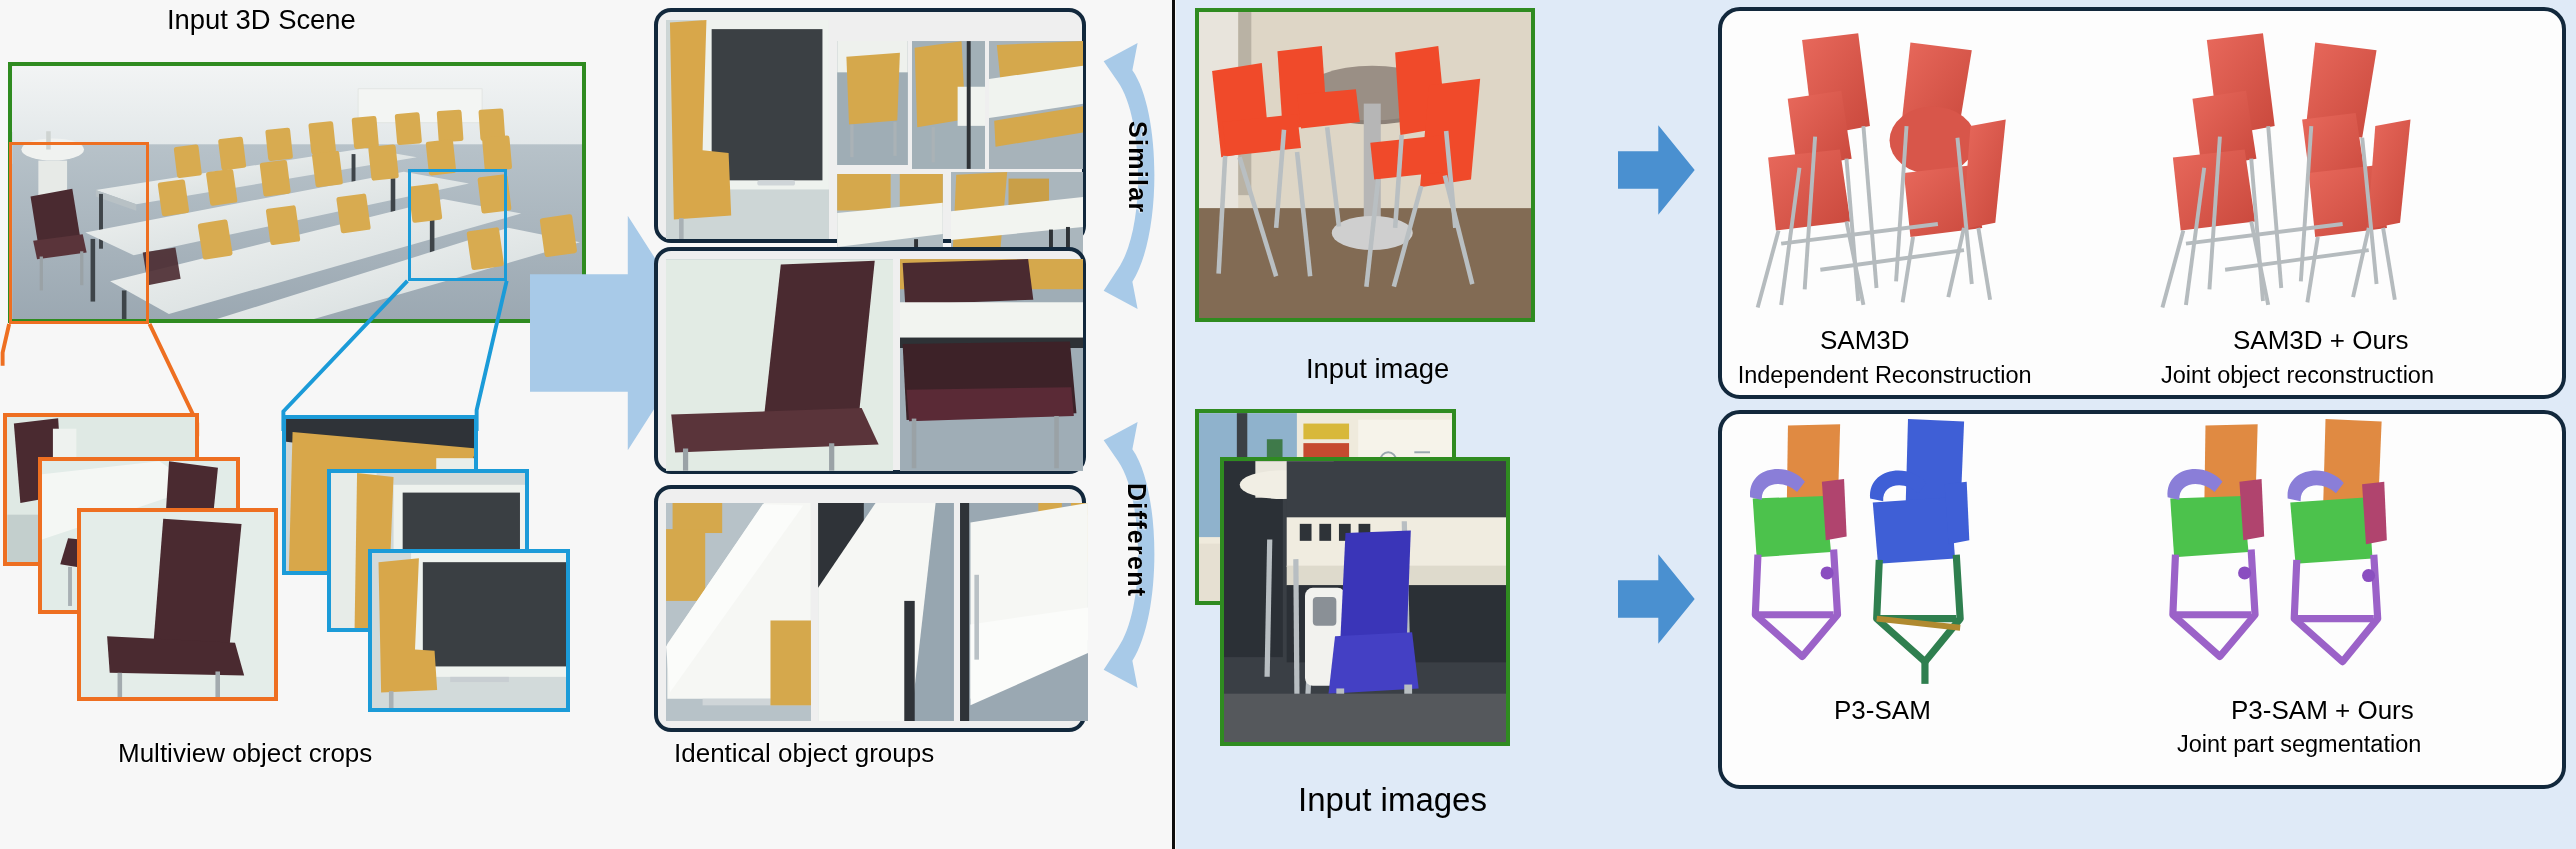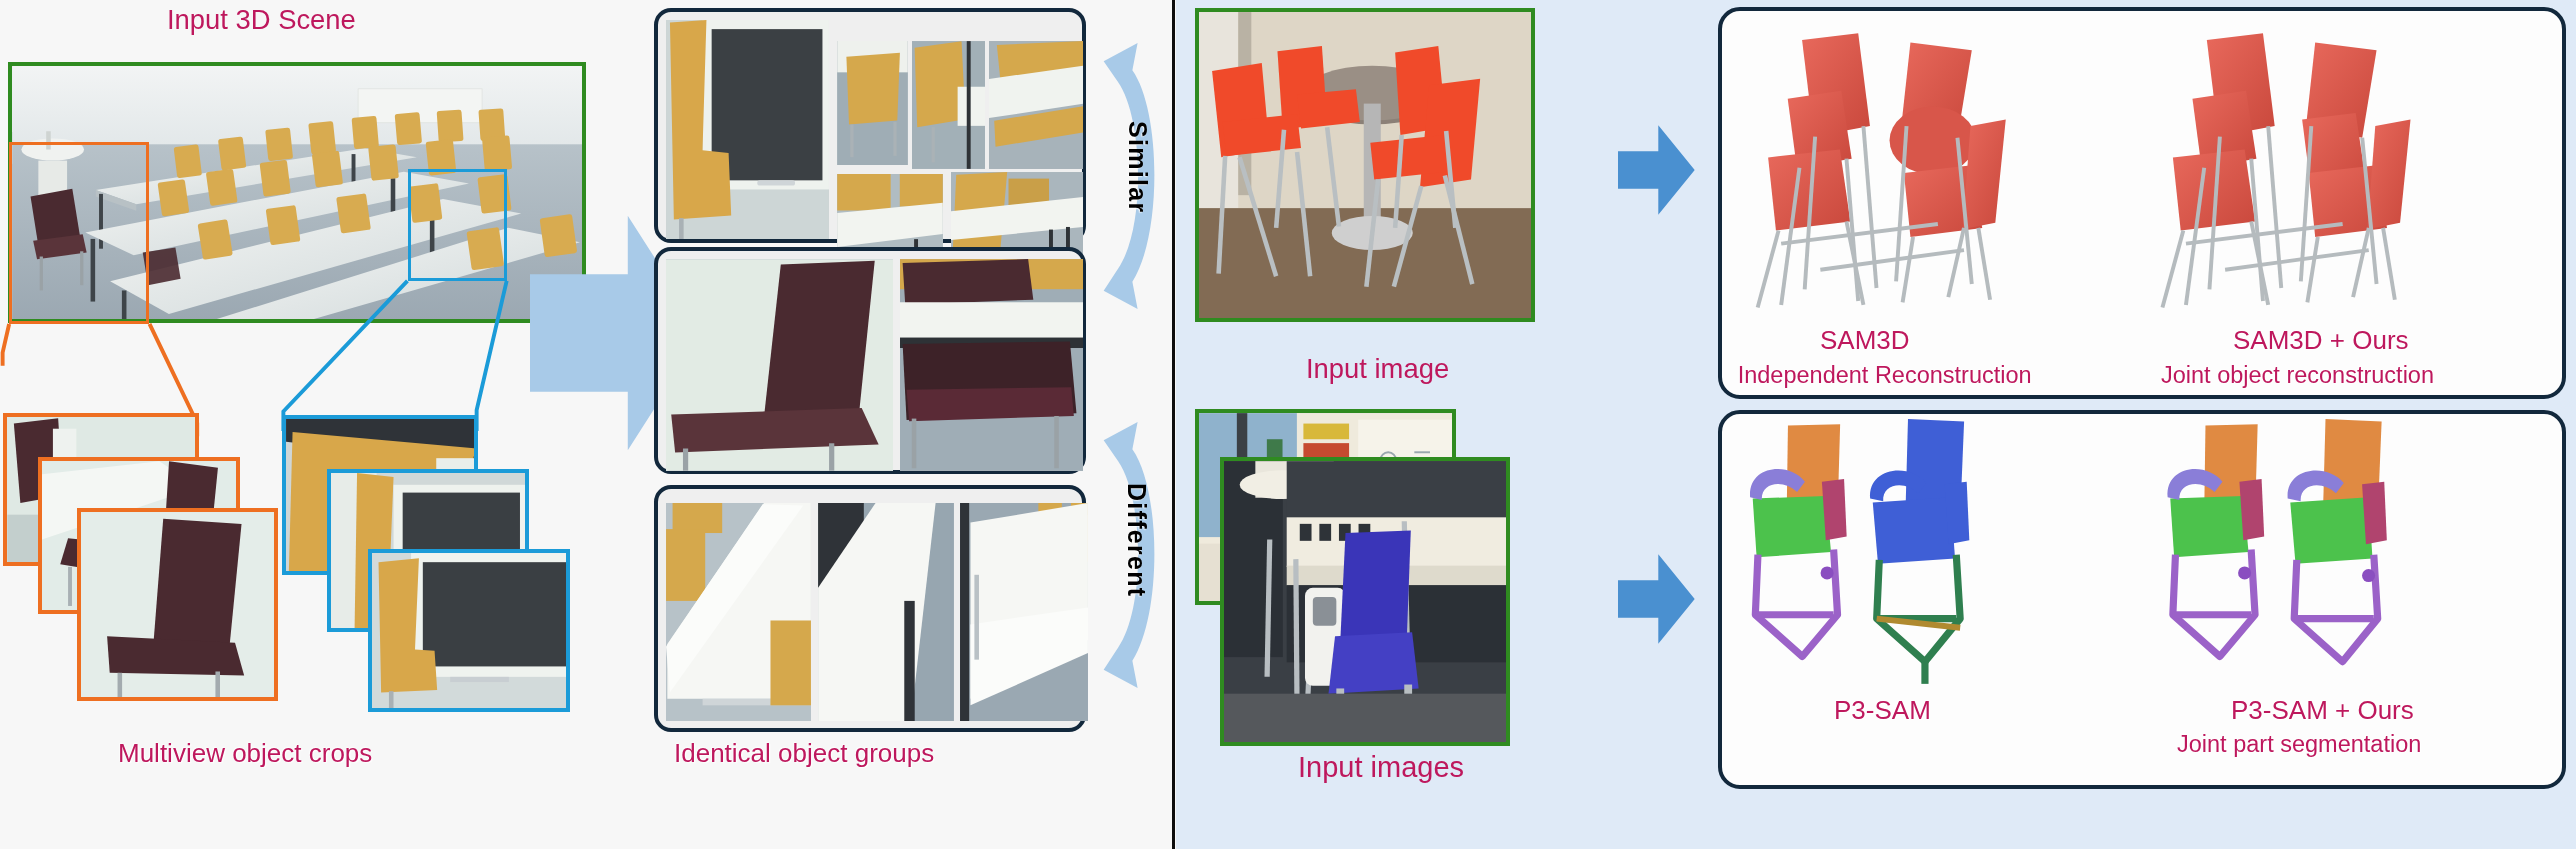"Input 3D Scene" .lbl { color: #be185d -> #000000 }
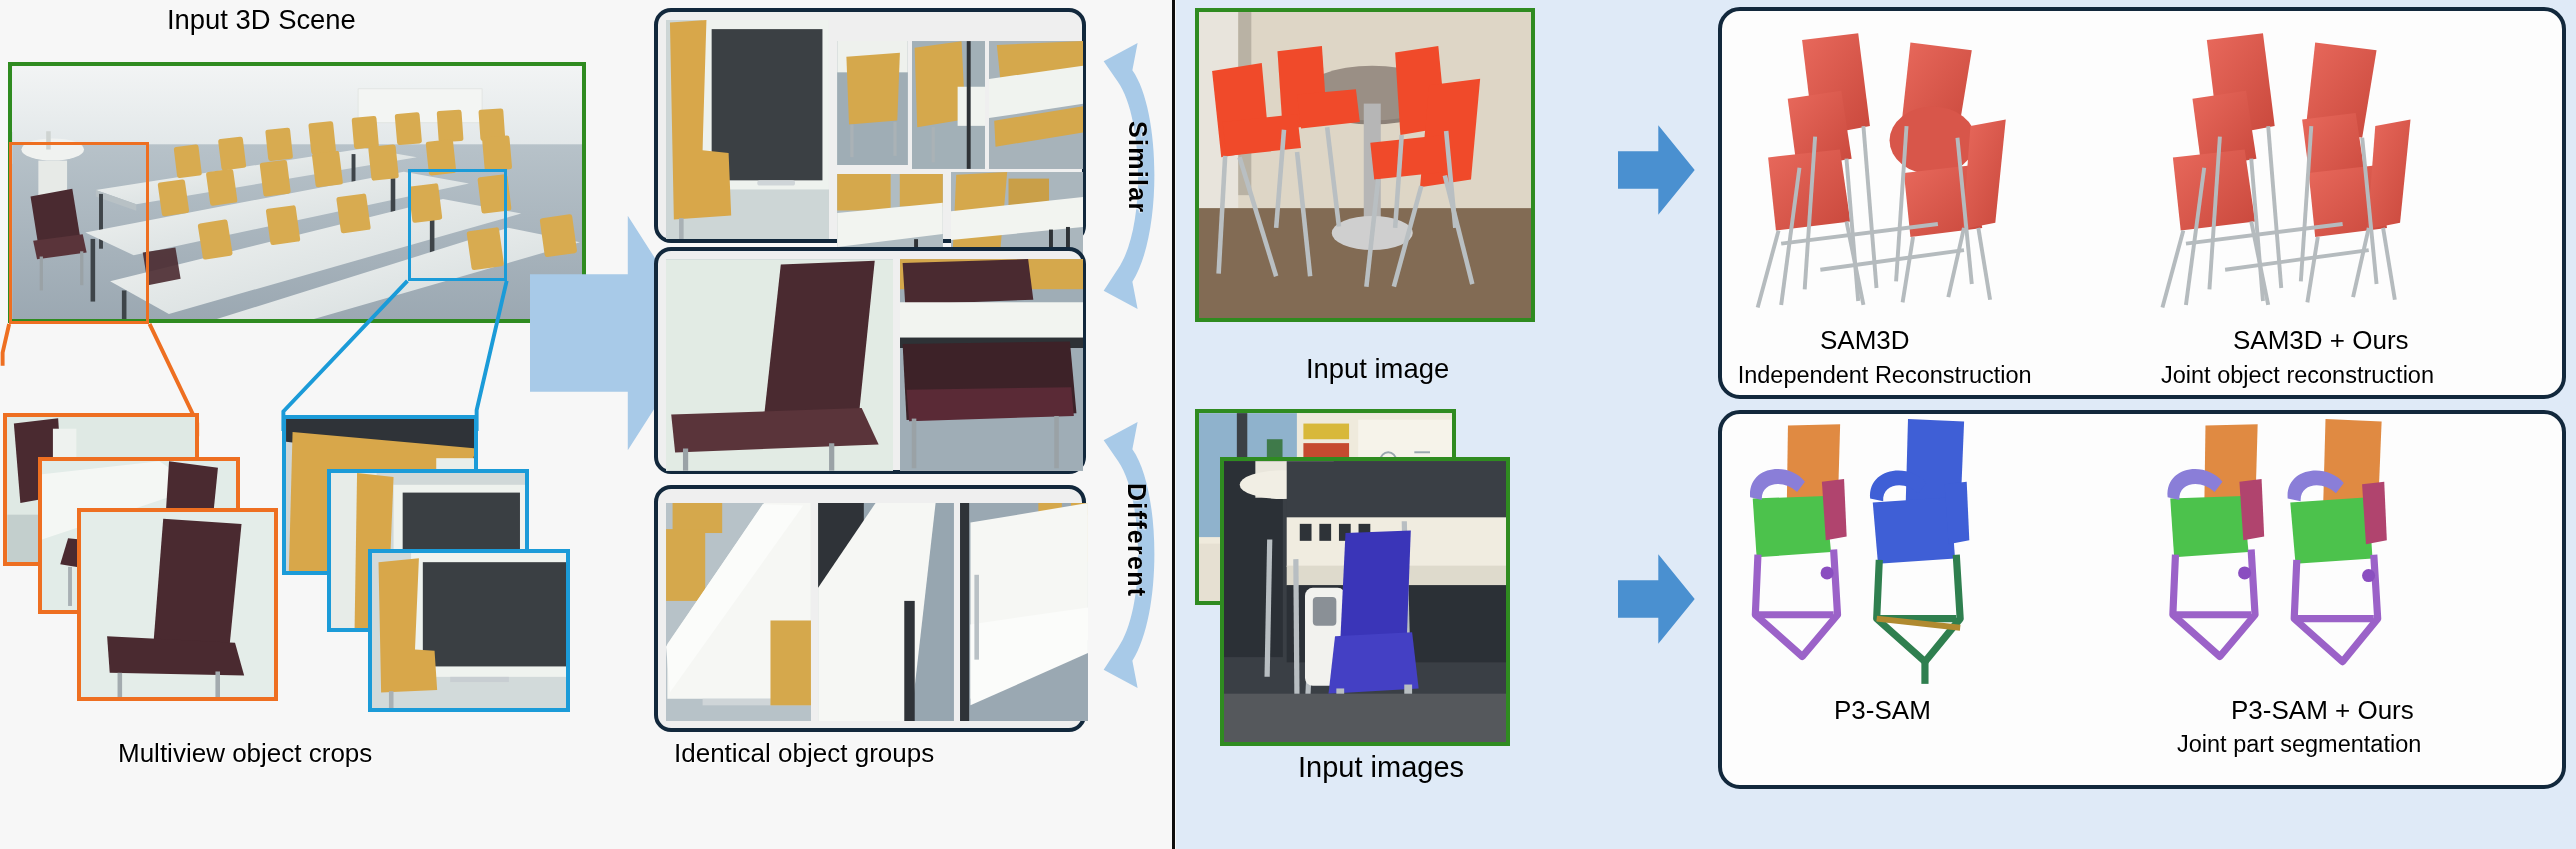"Input images" div.lbl { font-size: 29px -> 33px; top: 751px -> 781px }
